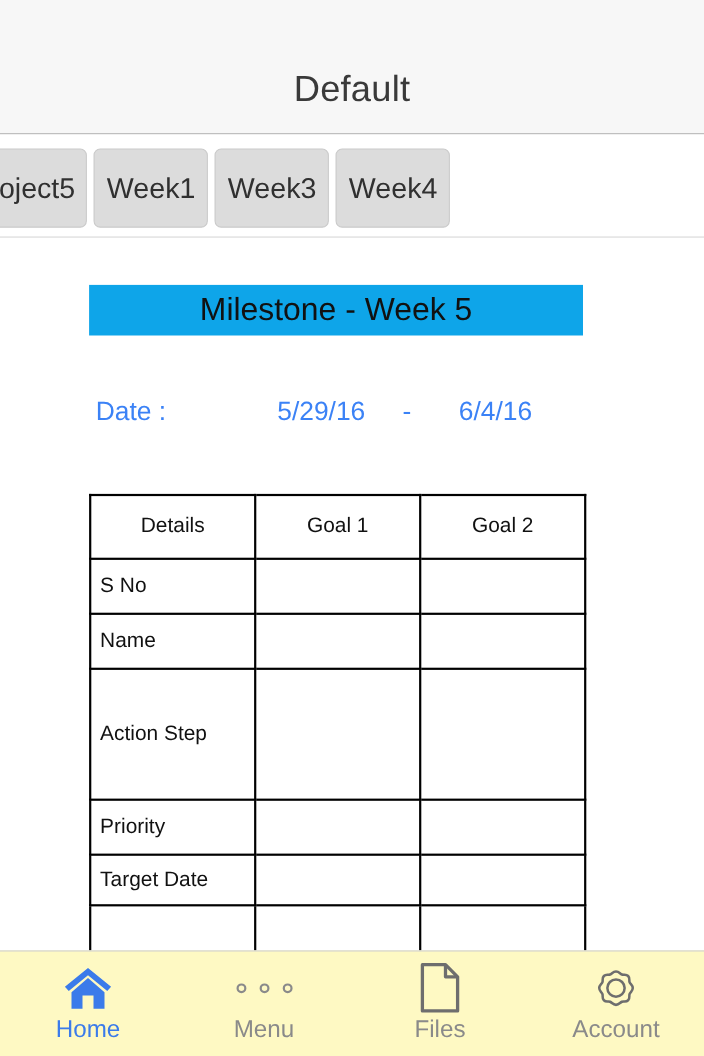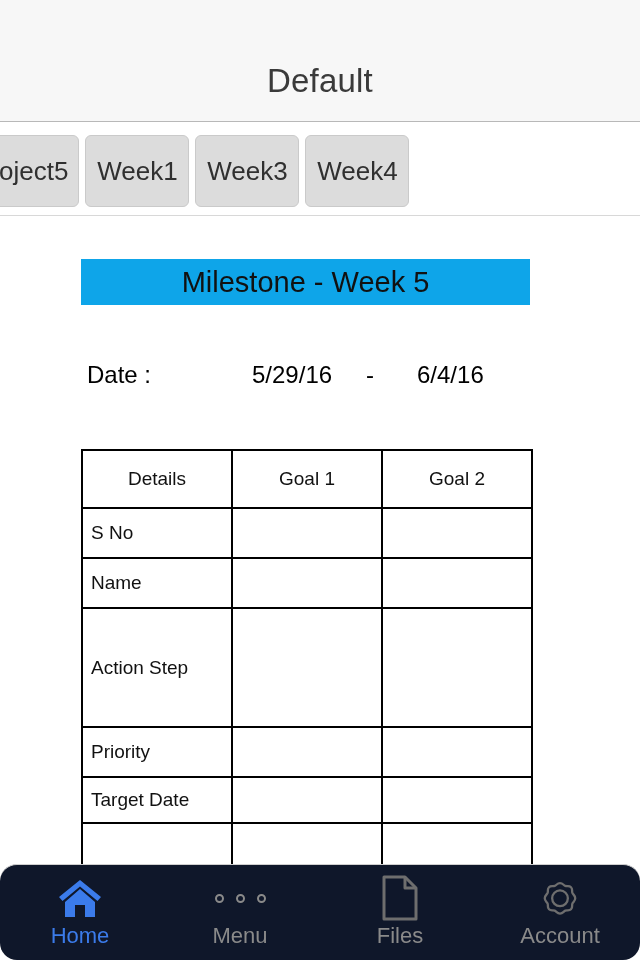"Date :" #date-row { color: #000000 -> #3b82f6 }
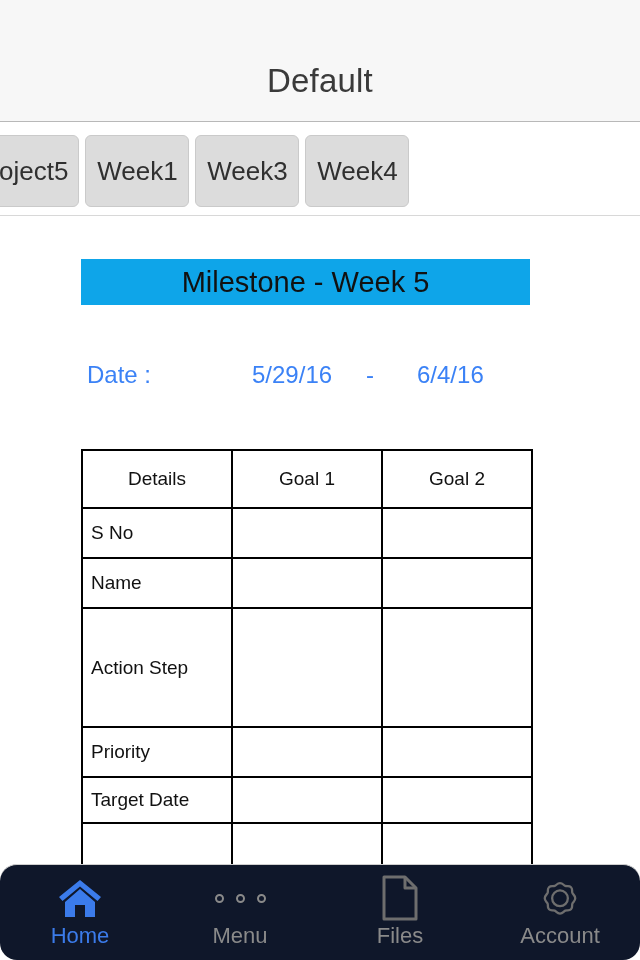"Home" #bottom-nav { background: #0f172a -> #fef9c3; border-radius: 17px -> none }
